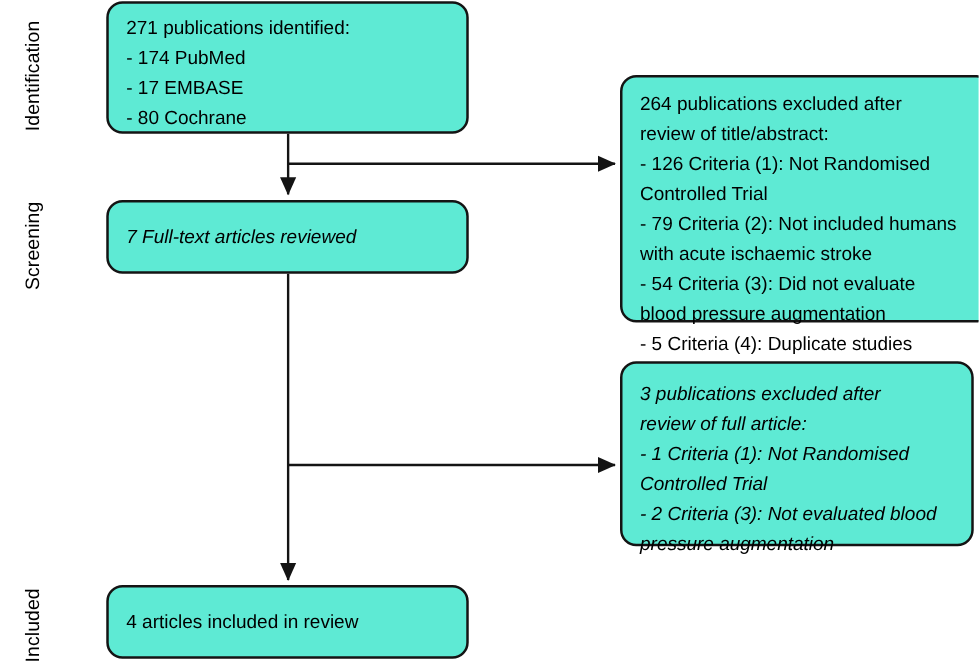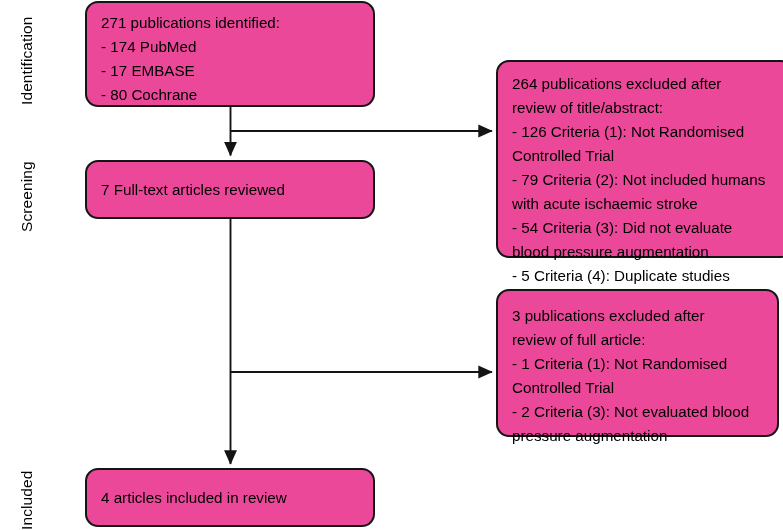"271 publications identified:" .node { background: #ec4899 -> #5eead4 }
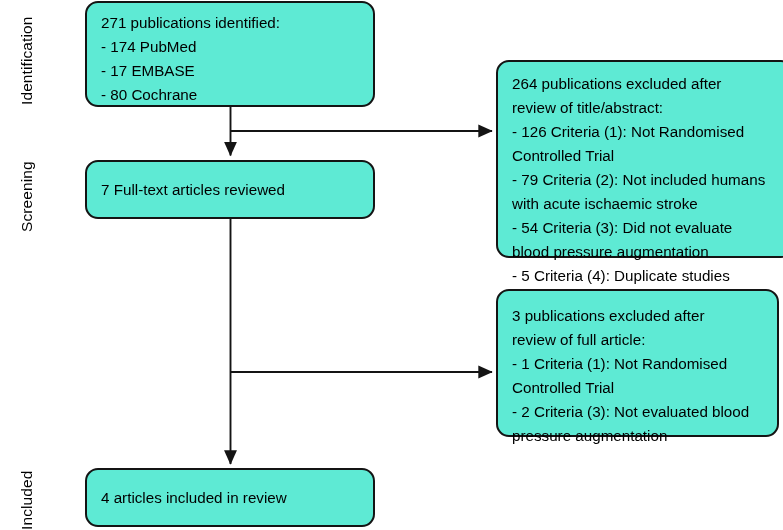"7 Full-text articles reviewed" div.node { font-style: none -> italic }
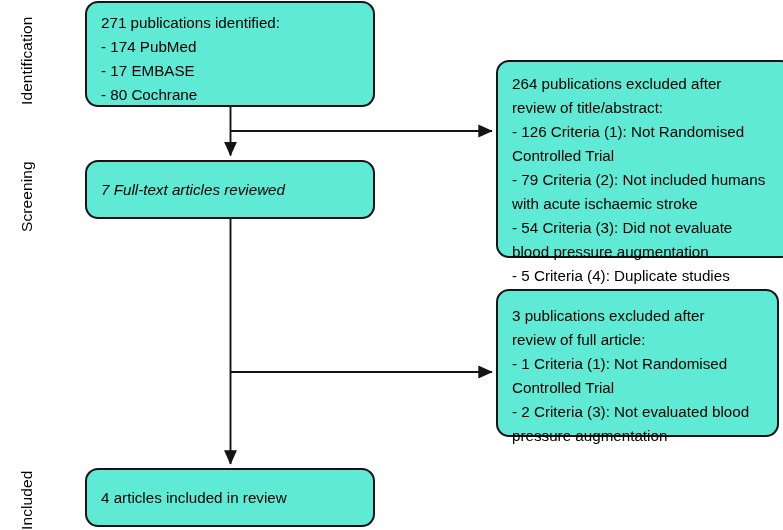"3 publications excluded after" div.node-text { font-style: none -> italic }
